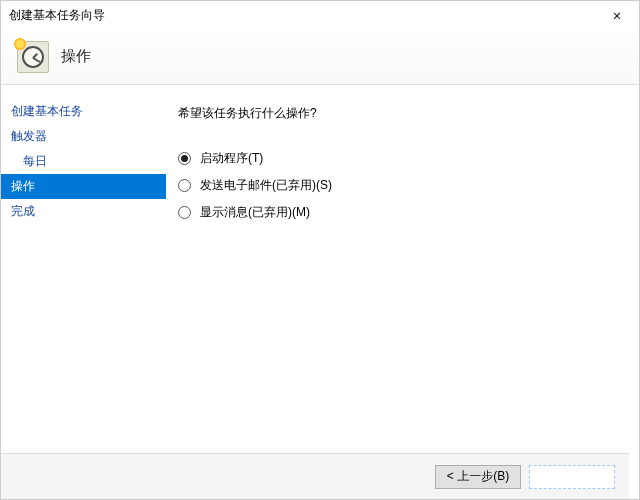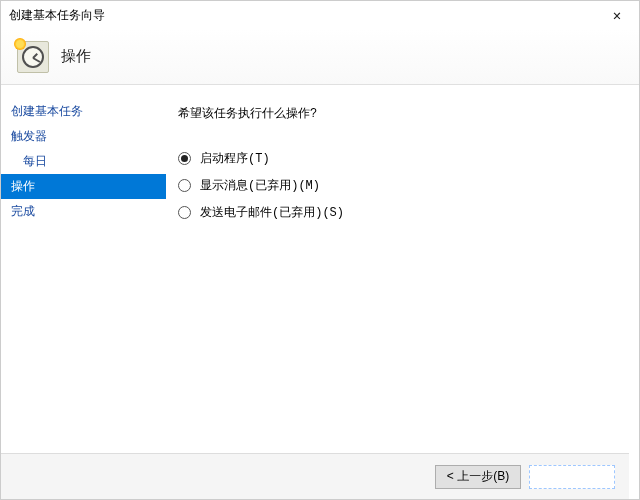"希望该任务执行什么操作?" .content { font-family: Liberation Mono, monospace -> none }
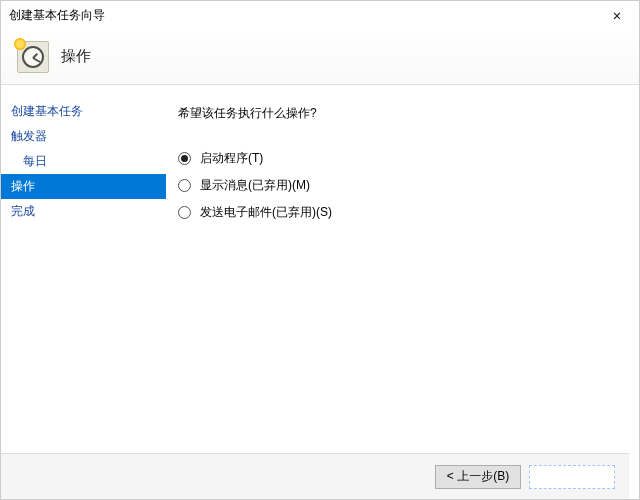"显示消息(已弃用)(M)" label.radio-row { order: before "发送电子邮件(已弃用)(S)" -> after "发送电子邮件(已弃用)(S)" }
